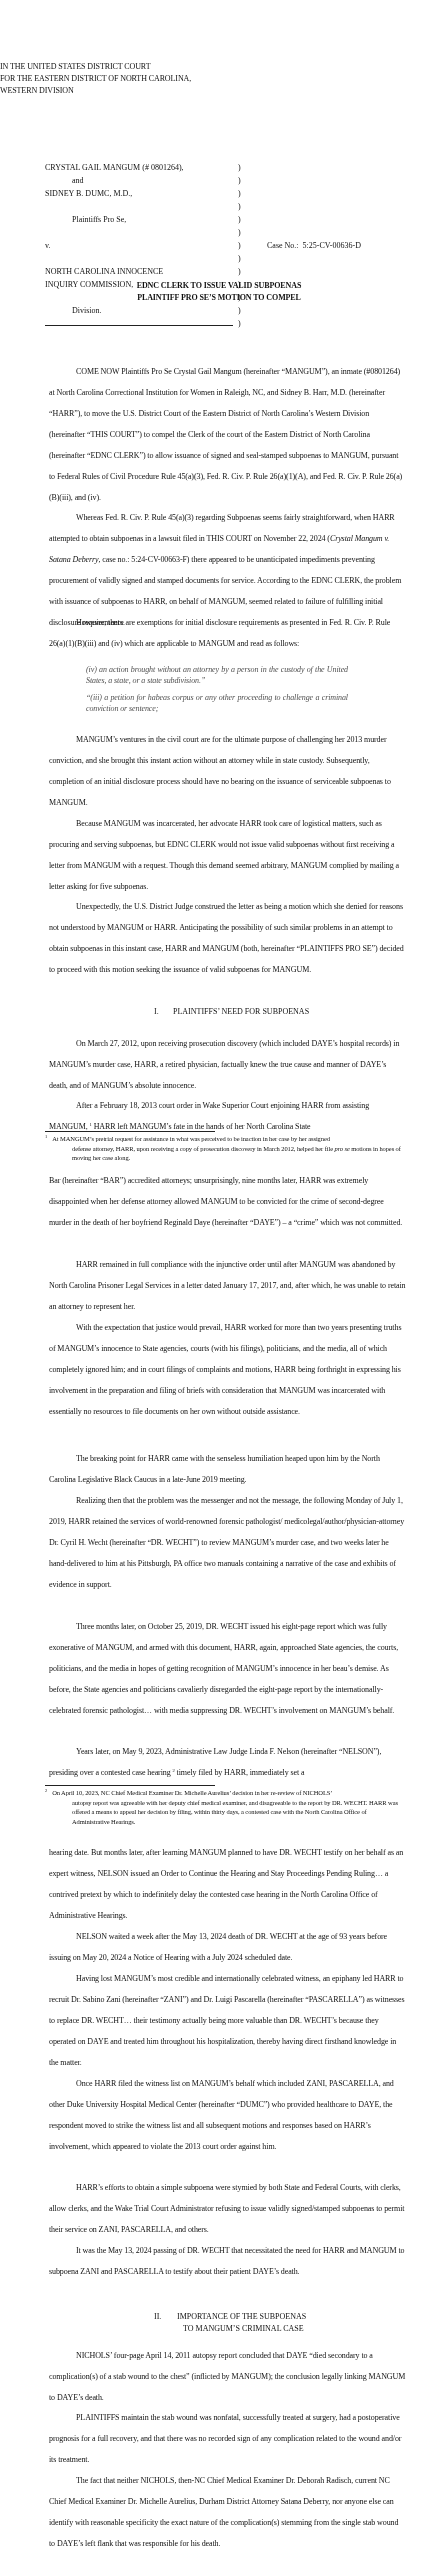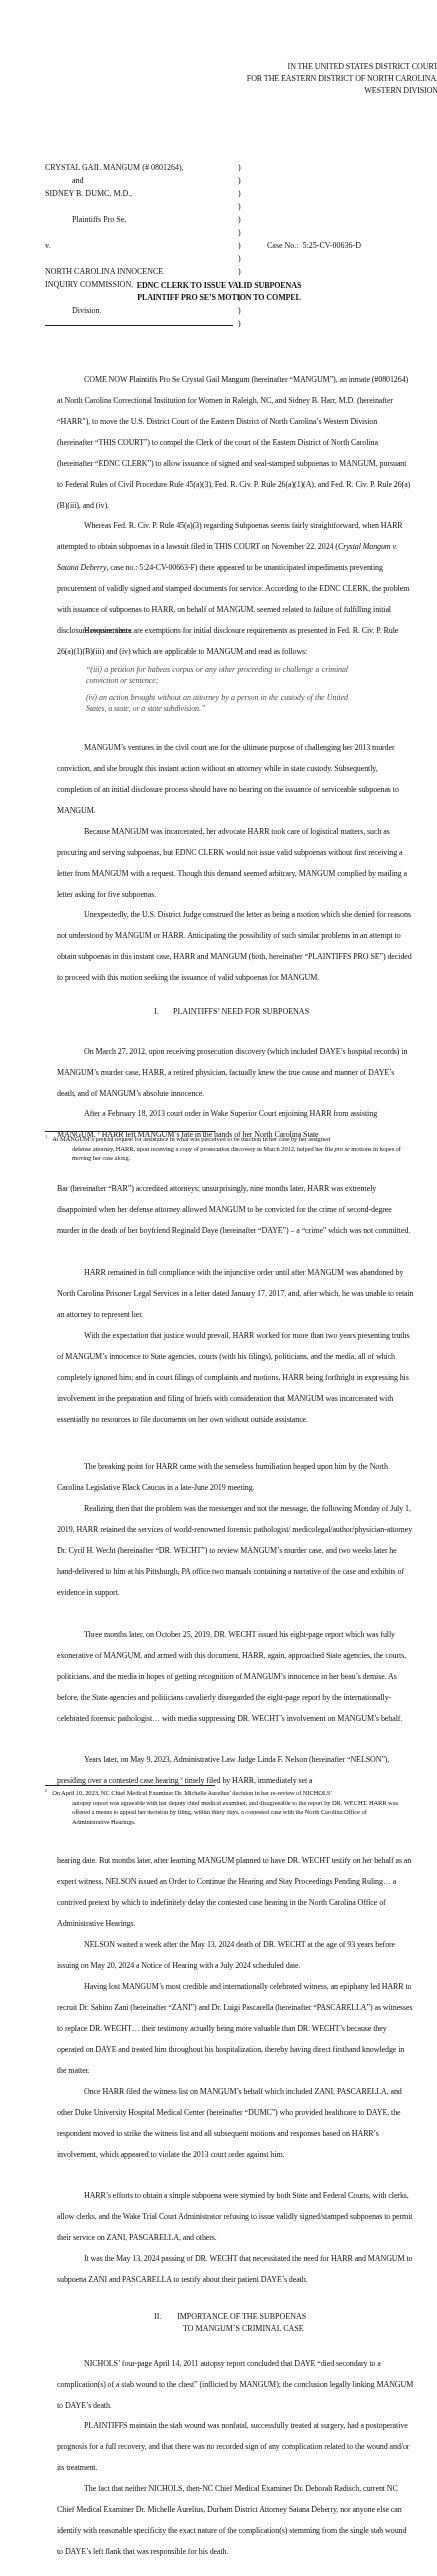"IN THE UNITED STATES DISTRICT" .court-header { text-align: right -> left }
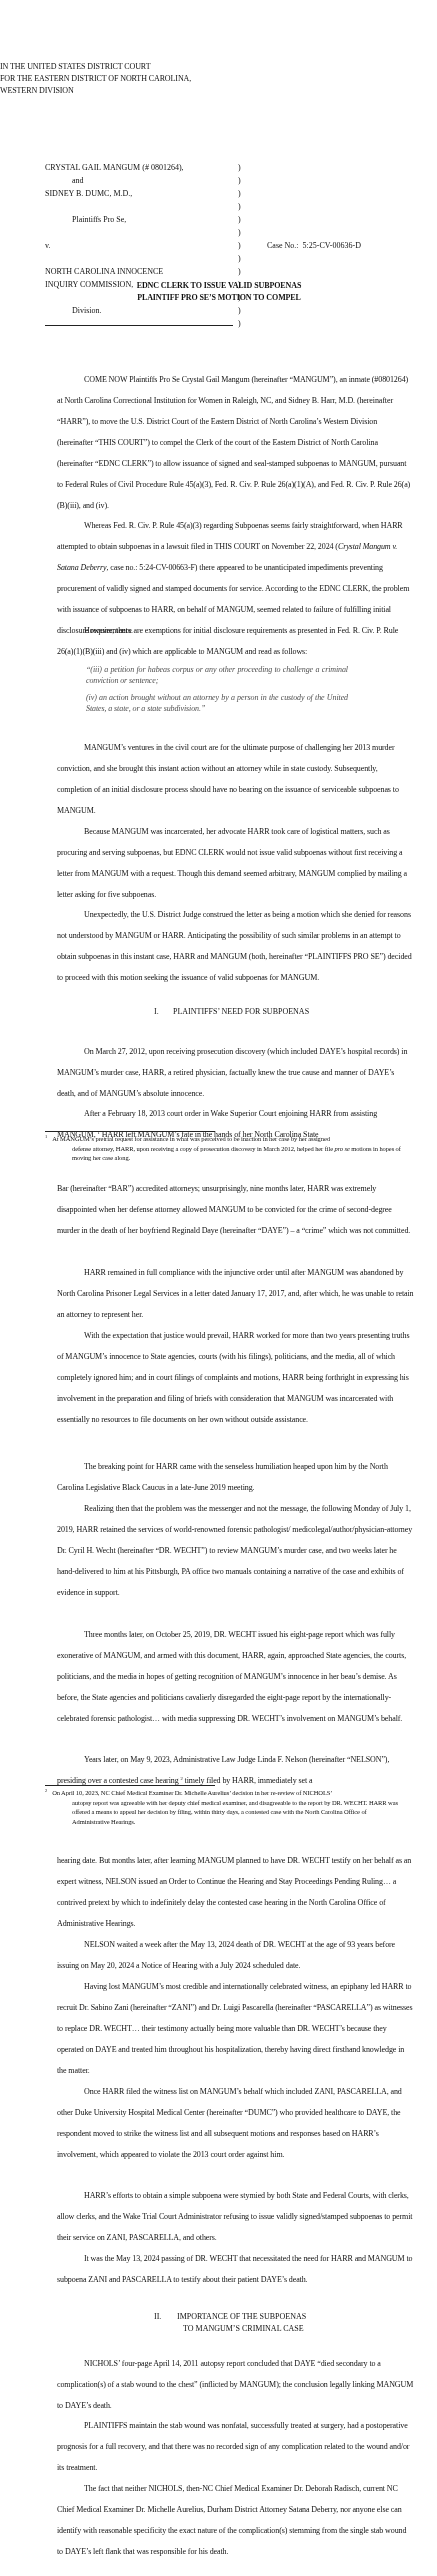"COME NOW Plaintiffs Pro Se" .para { margin: 12px -> 4px }
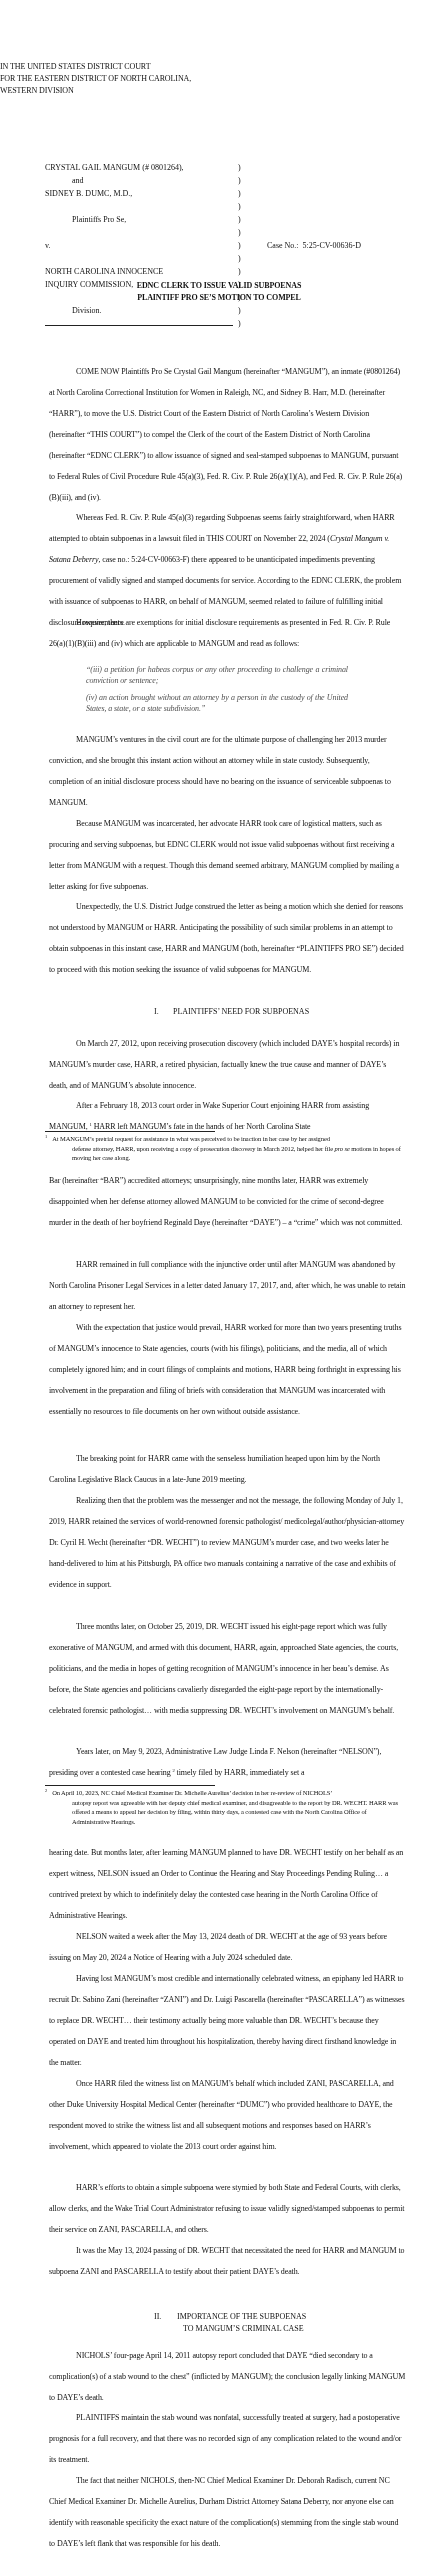"“(iii) a petition for habeas" p { order: before "(iv) an action brought without" -> after "(iv) an action brought without" }
